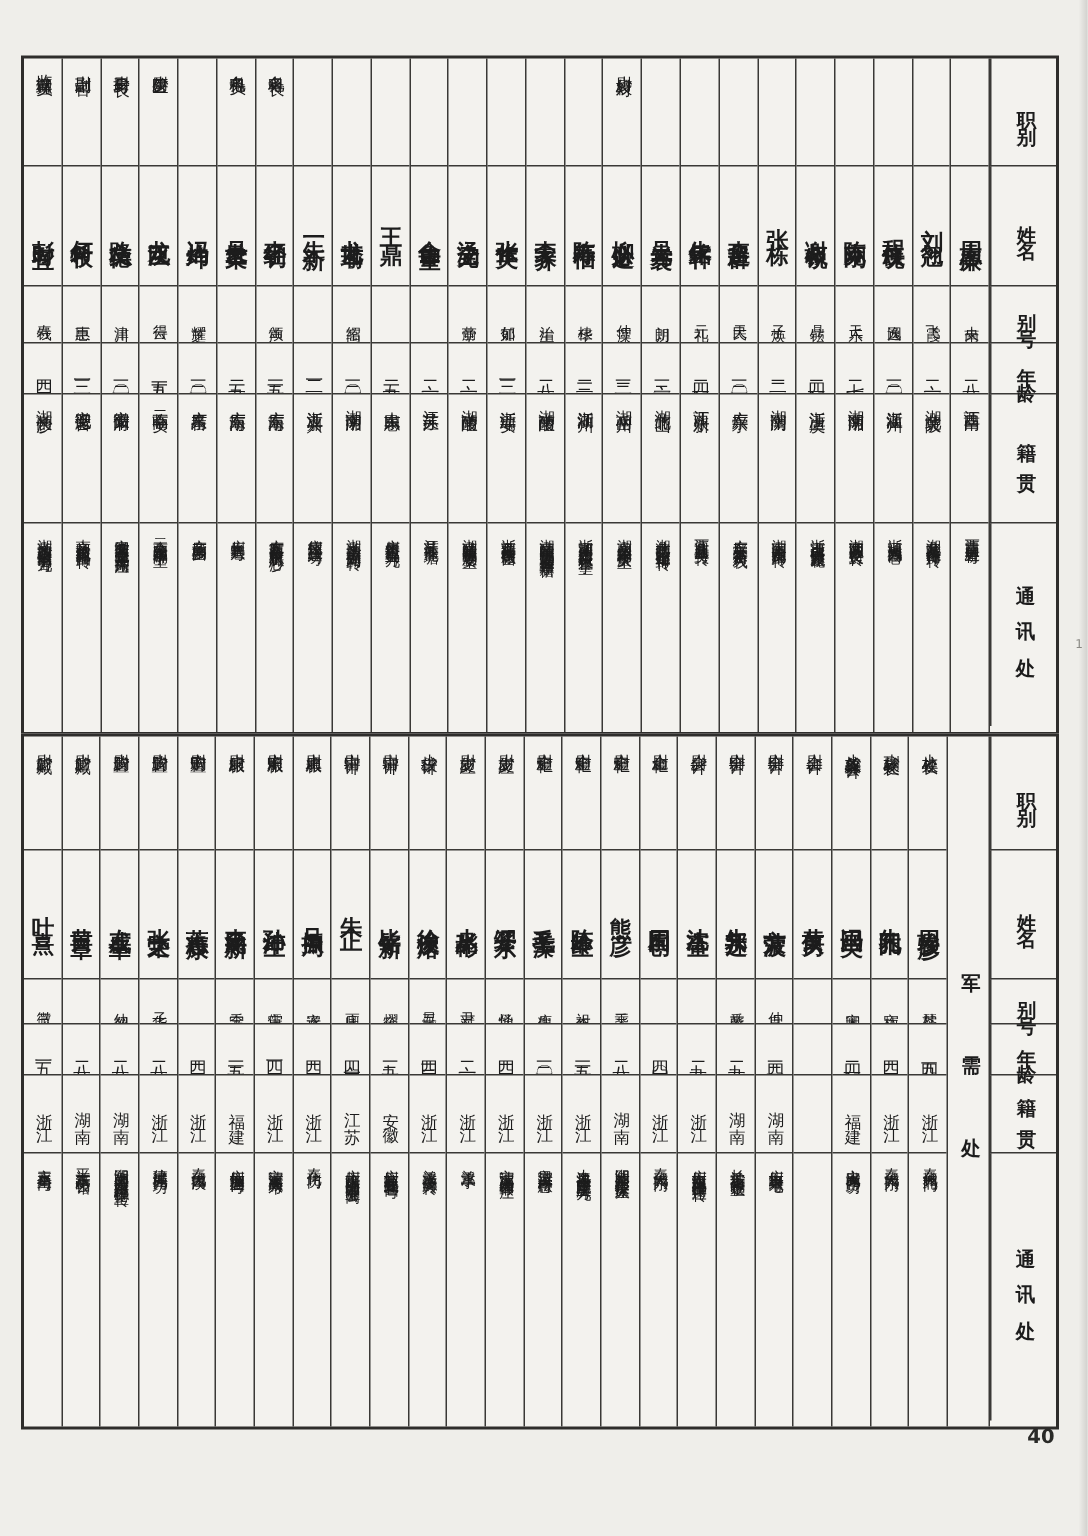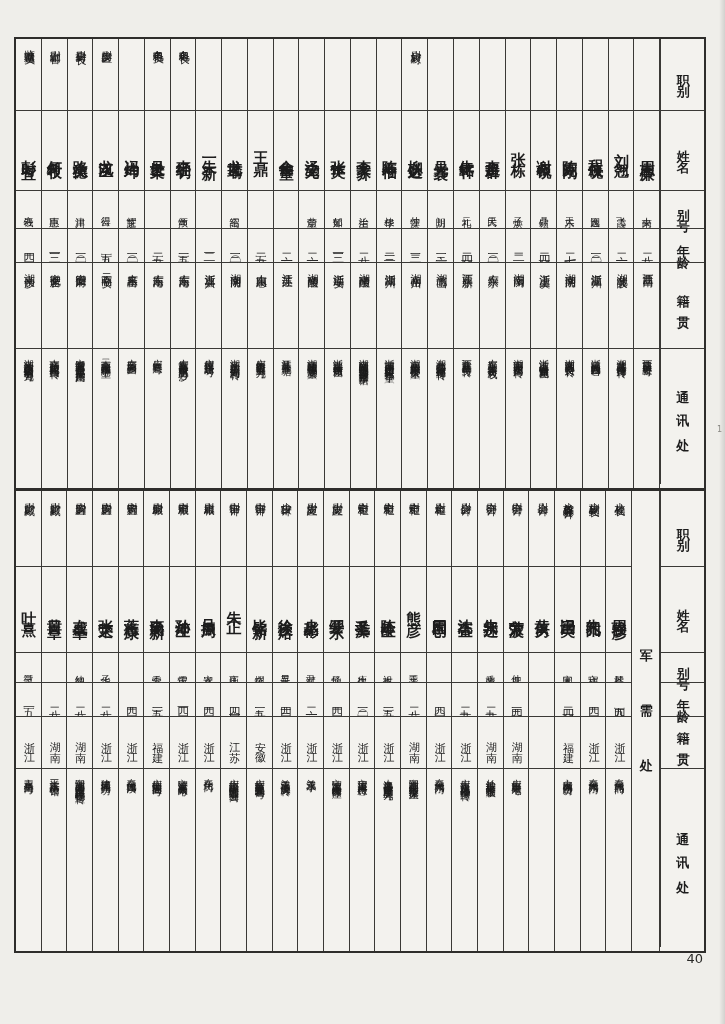"40" .pageno { font-weight: none -> bold }
